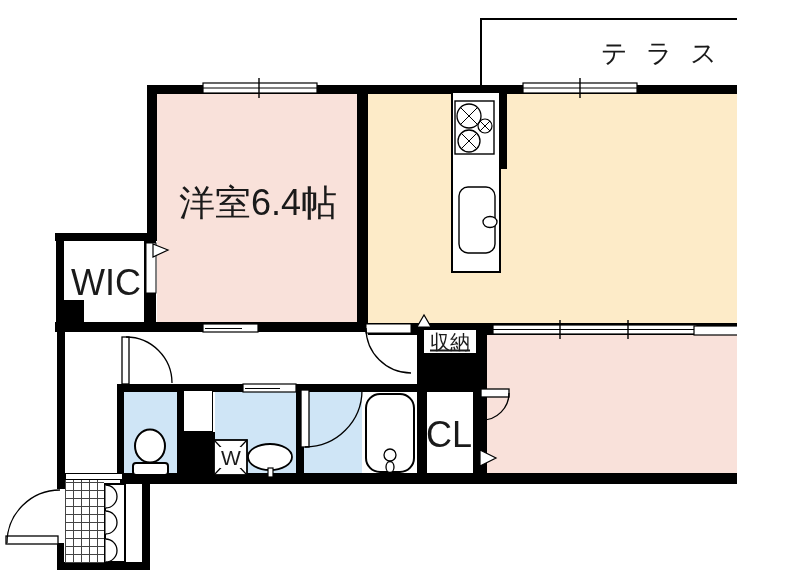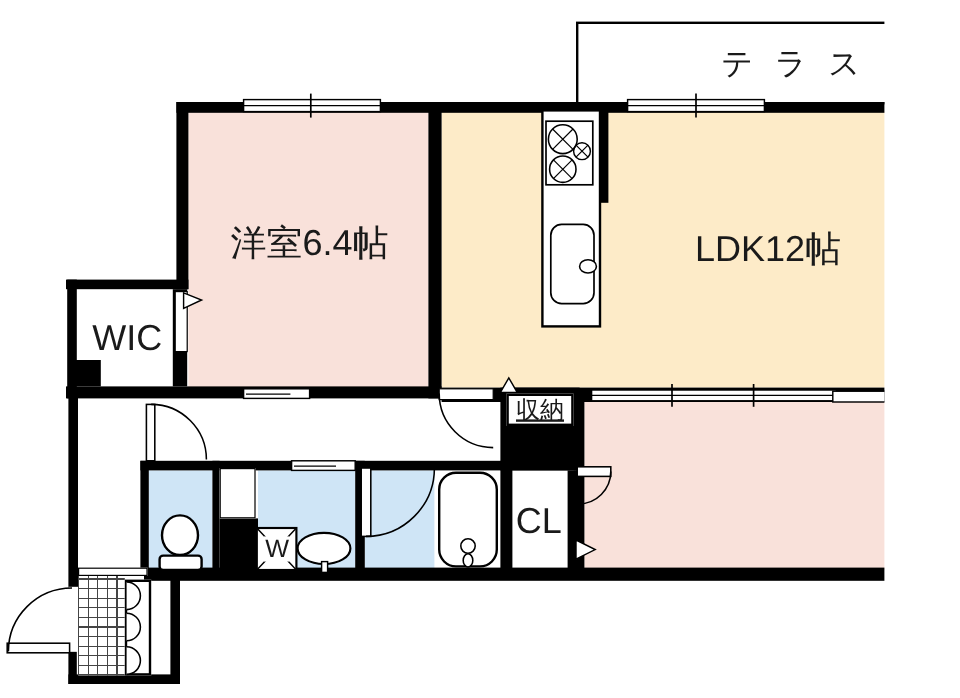"洋室6.4帖" .lab-room { font-size: 30px -> 36px }
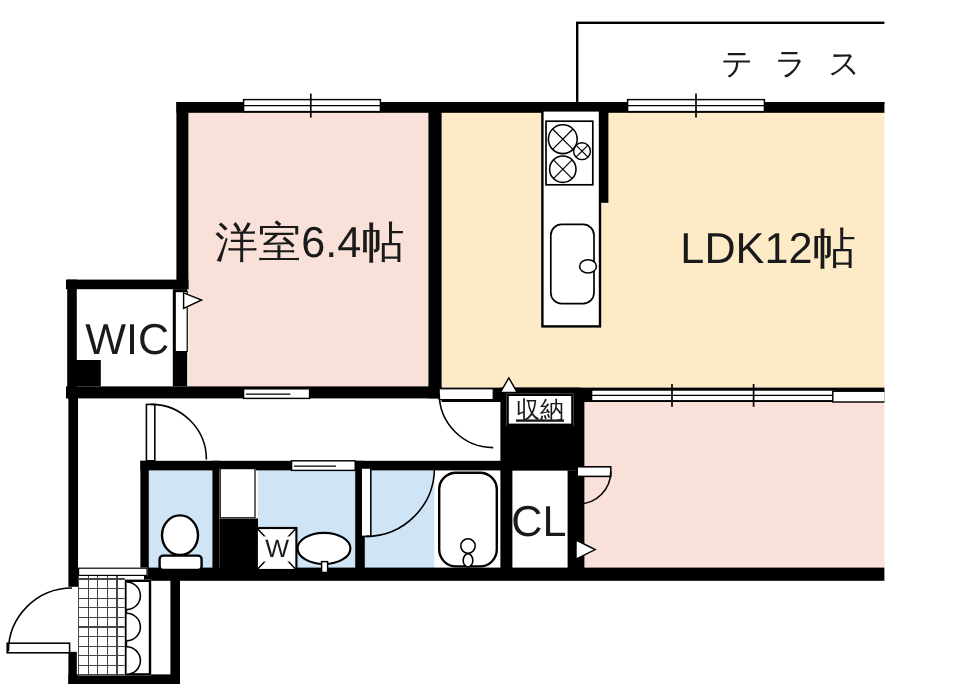"LDK12帖" div.label { html: <div>LDK12帖</div> -> none }
